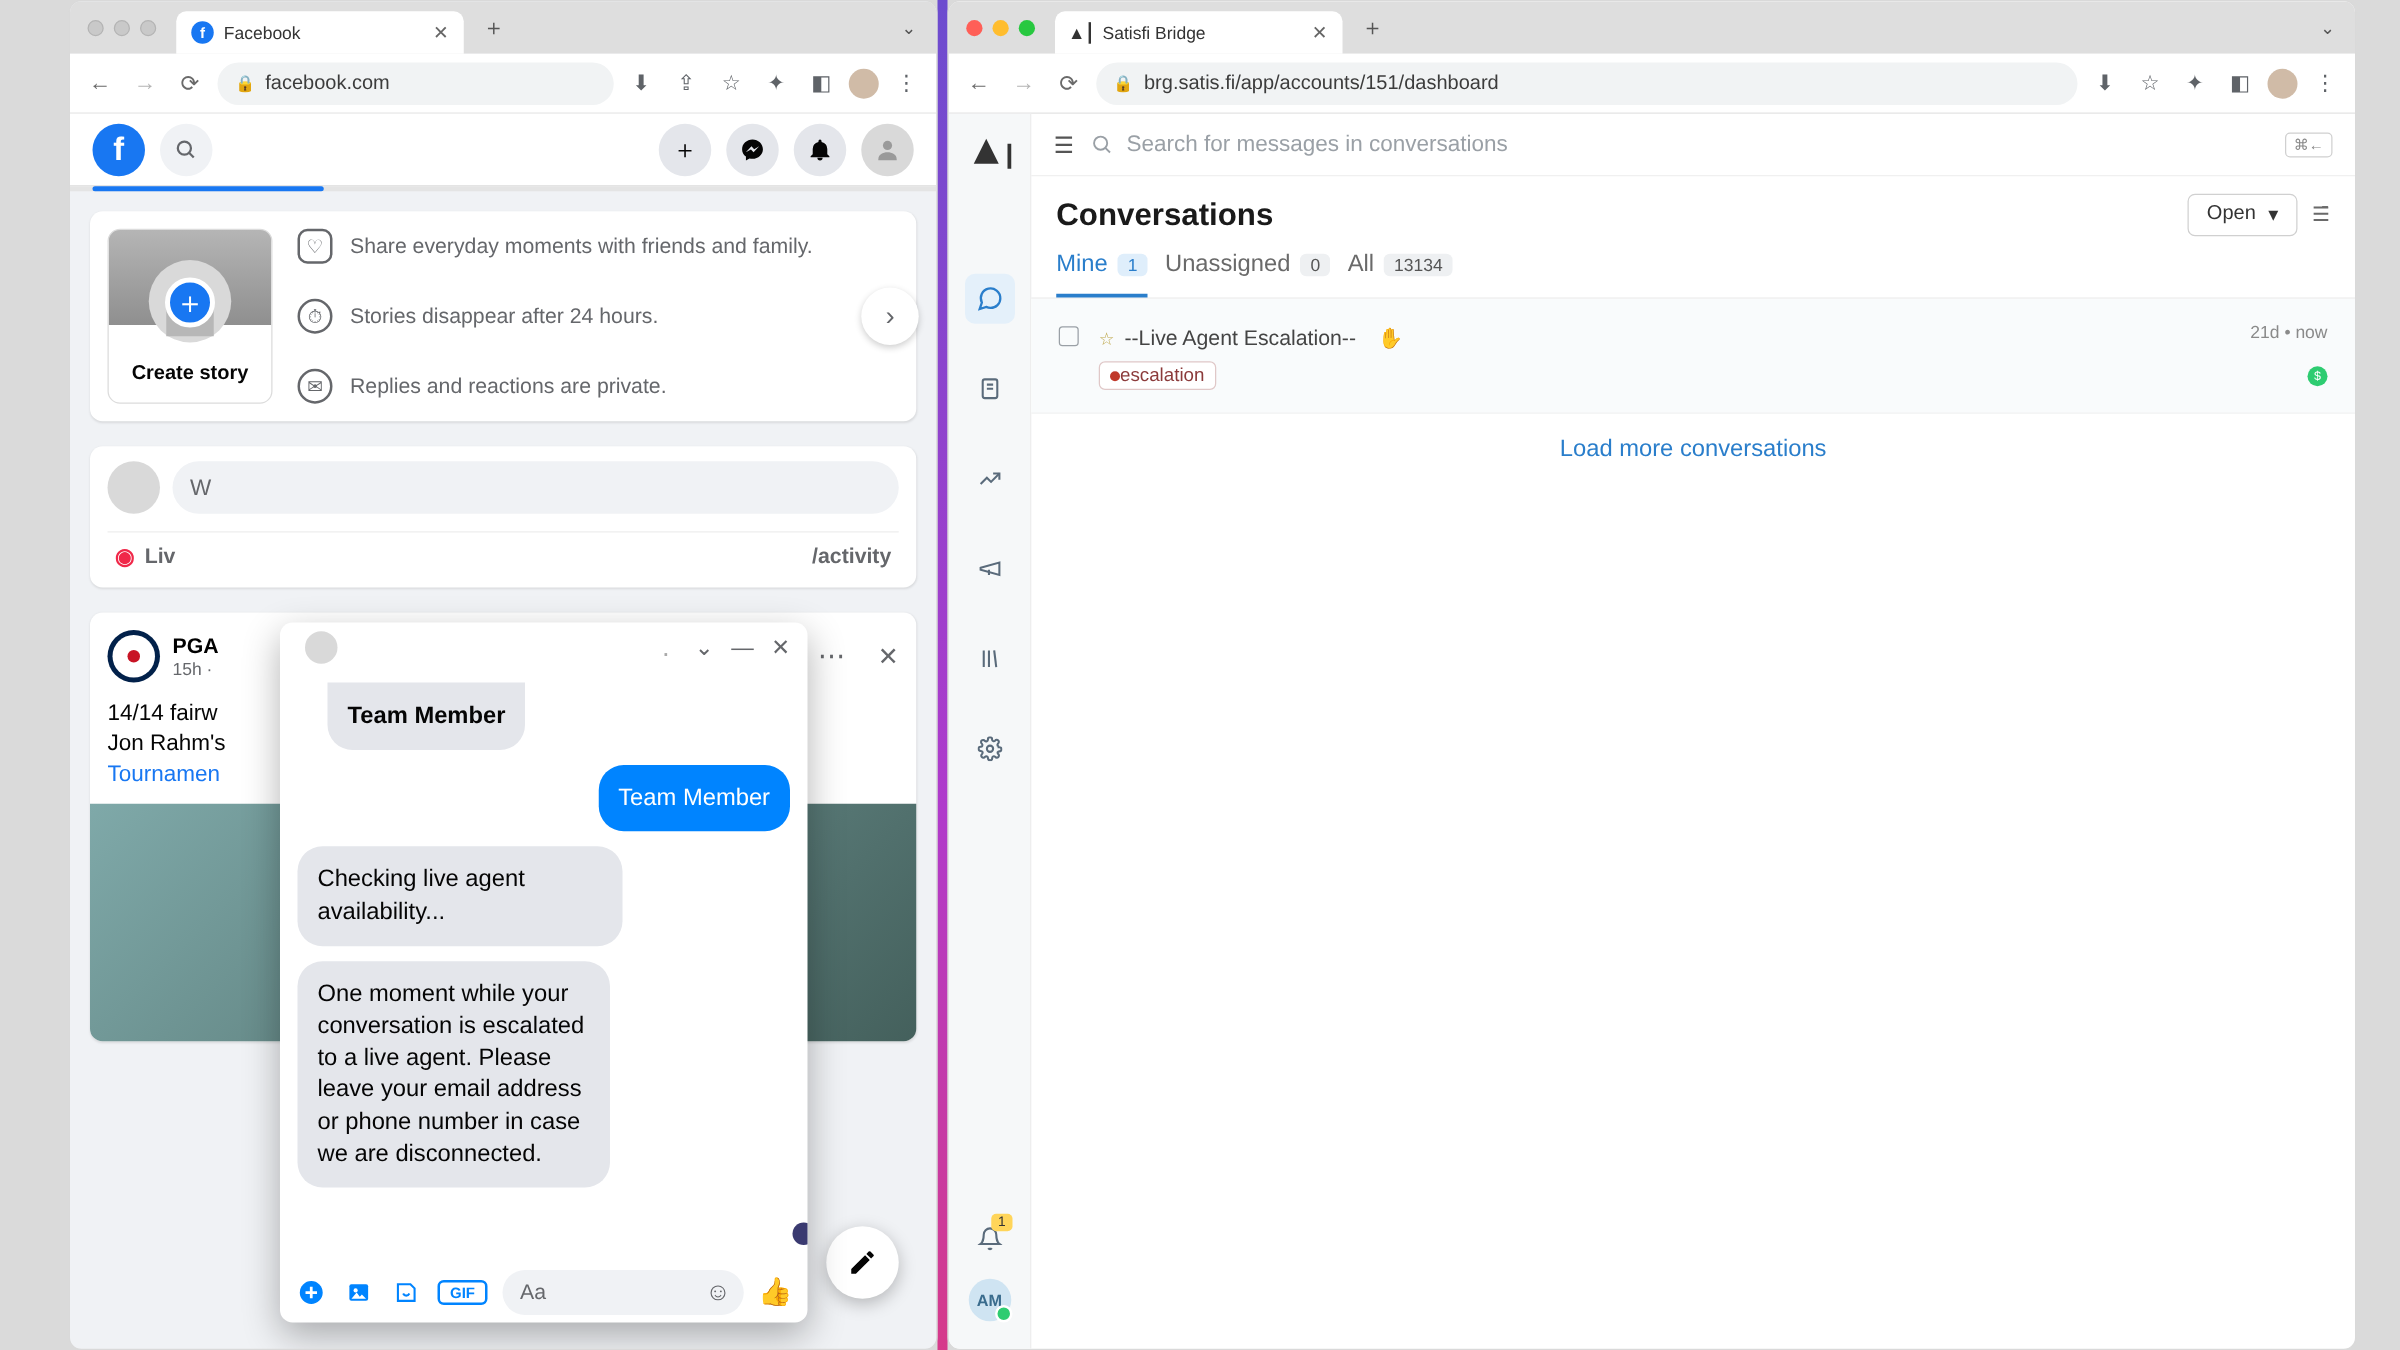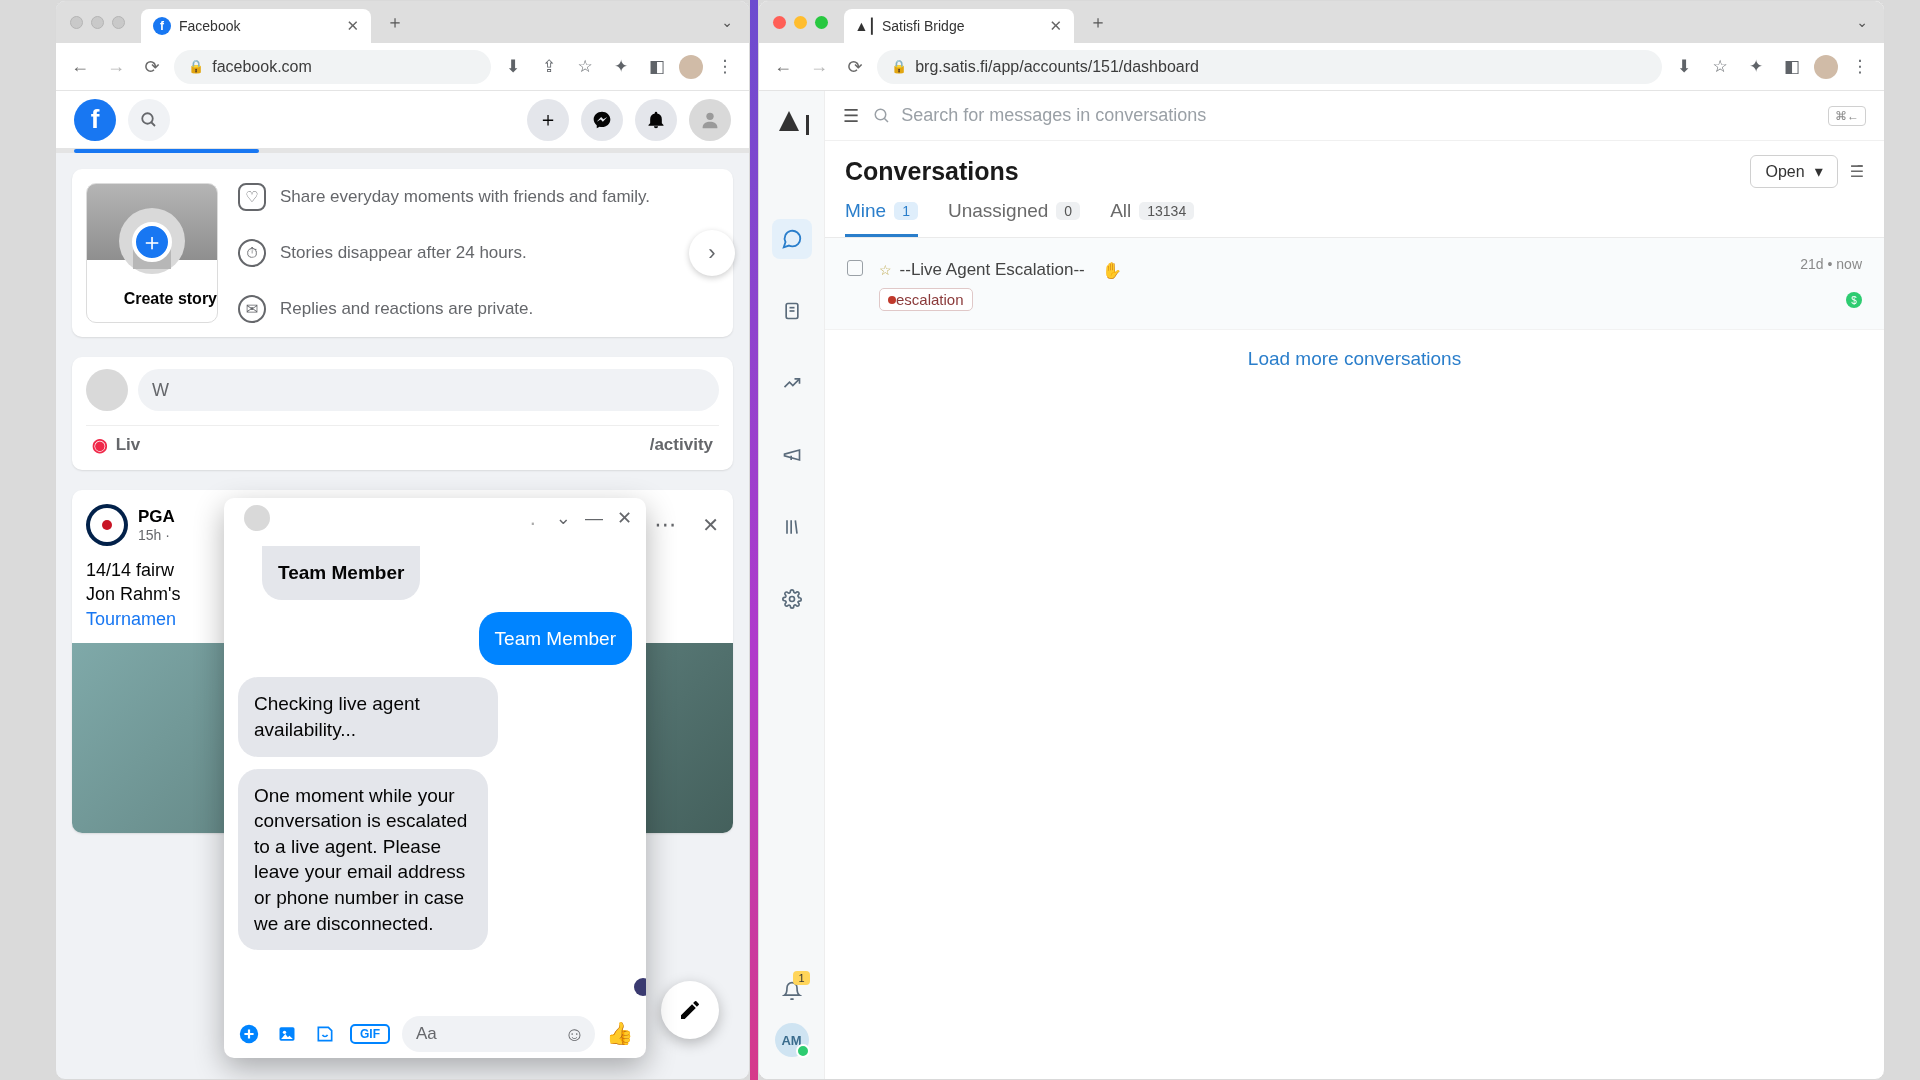"Open" .sb-open { align-items: center -> flex-start }
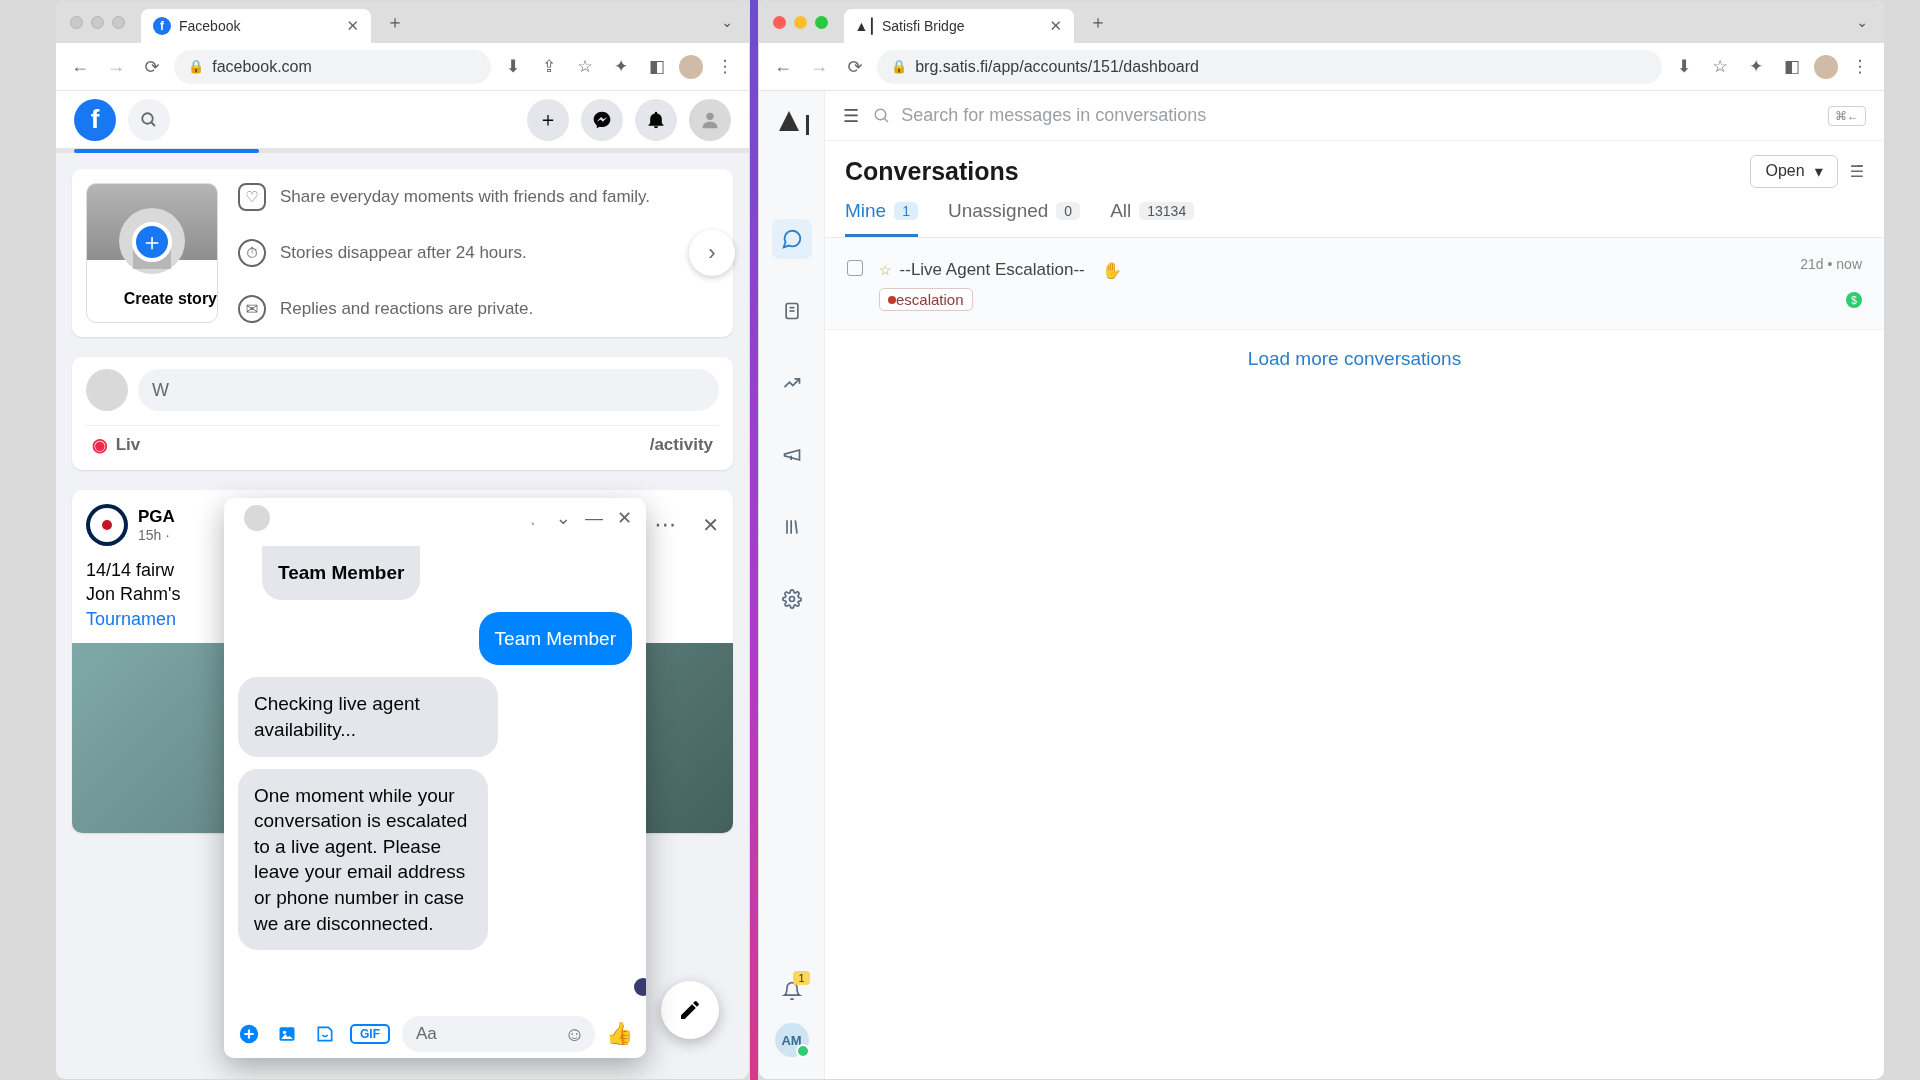"Mine" .sb-tabs { gap: 30px -> 14px }
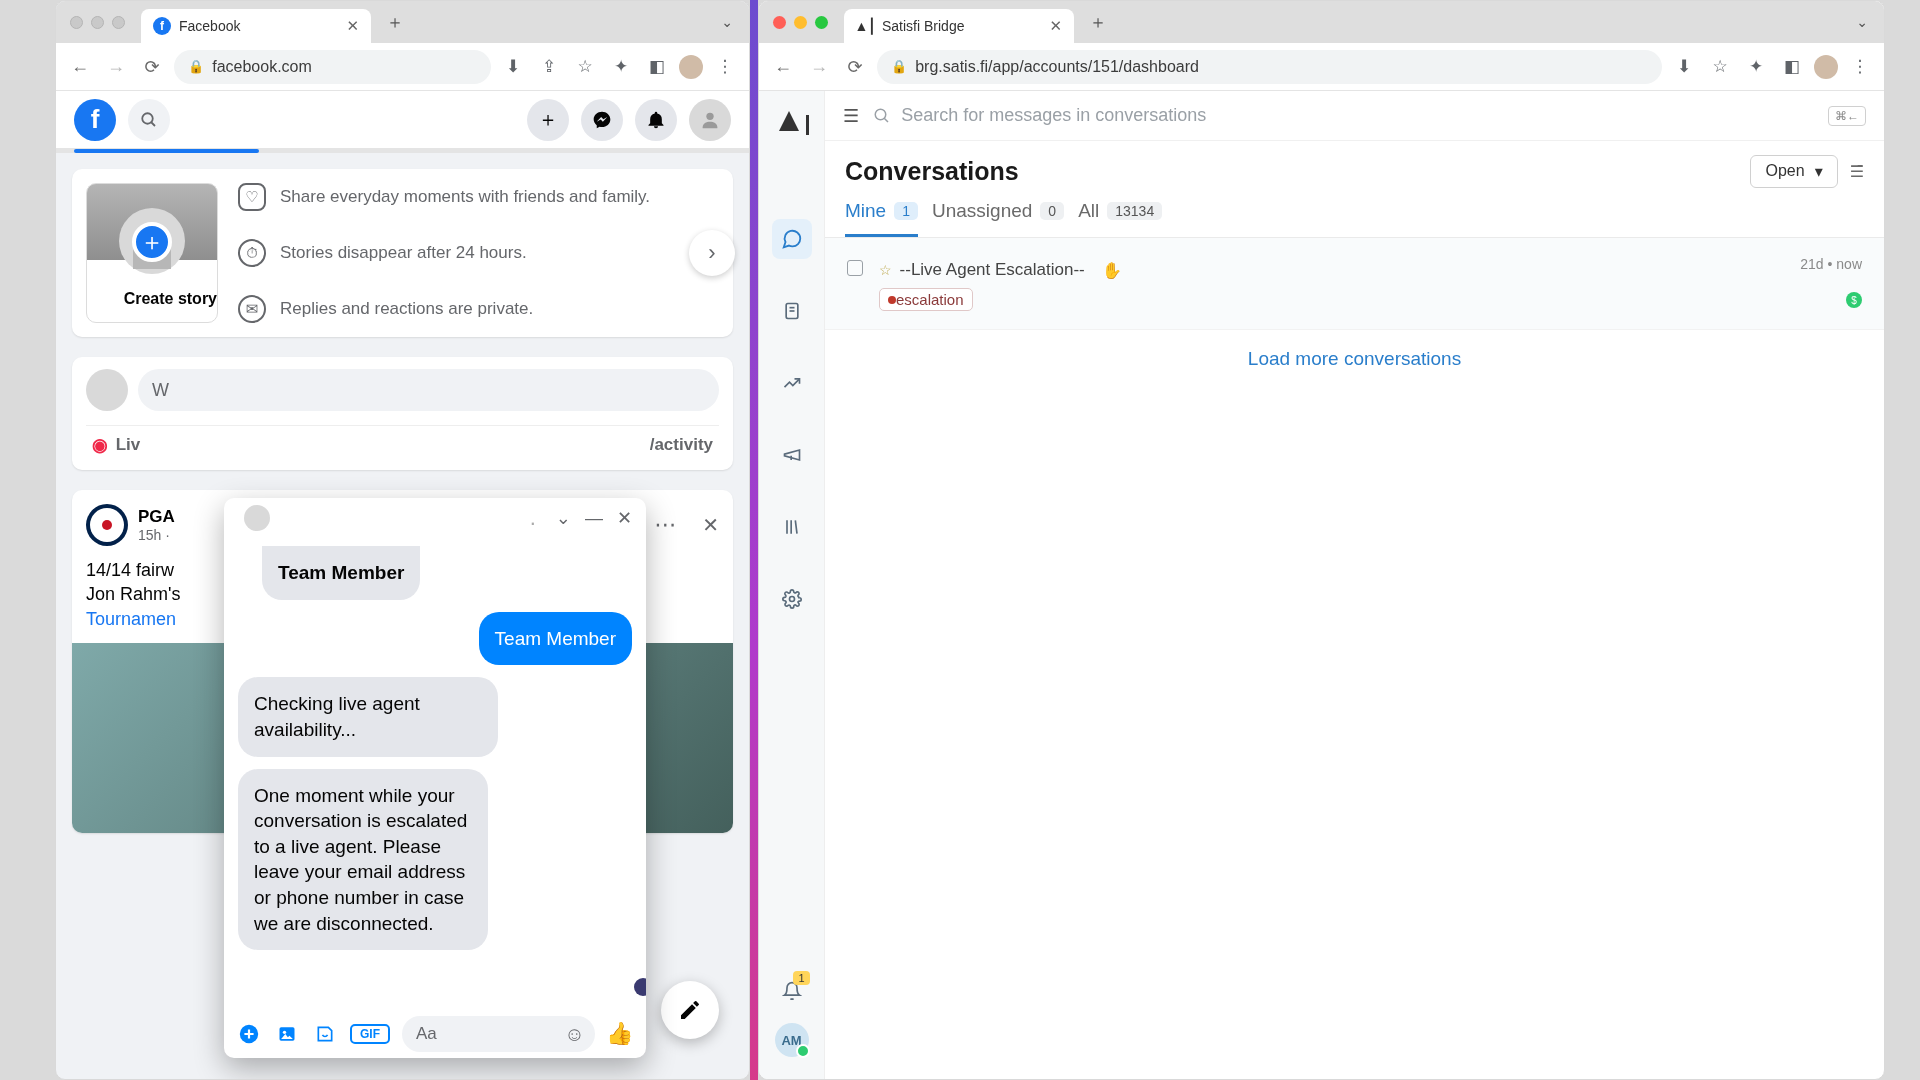"Create story" .create-story .cap { text-align: right -> center }
